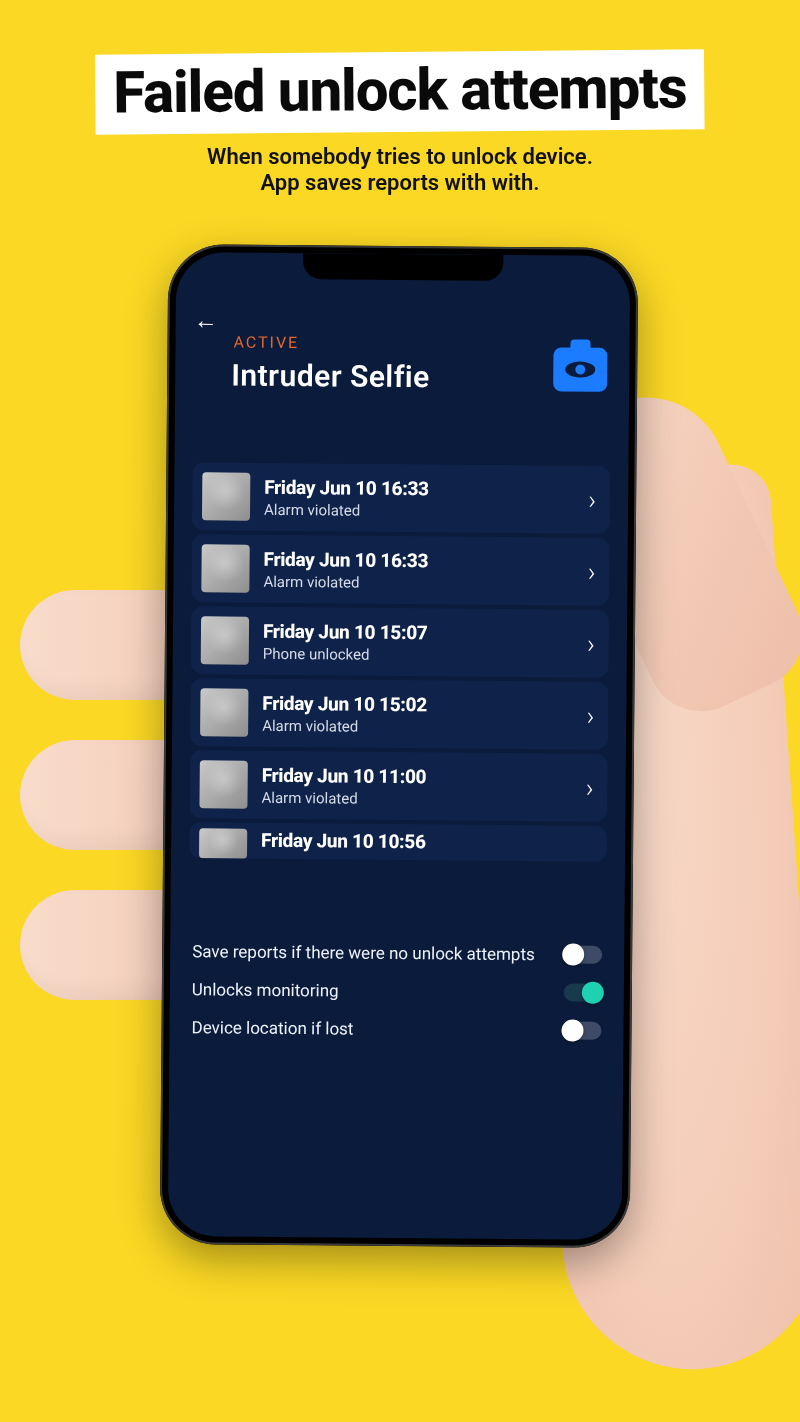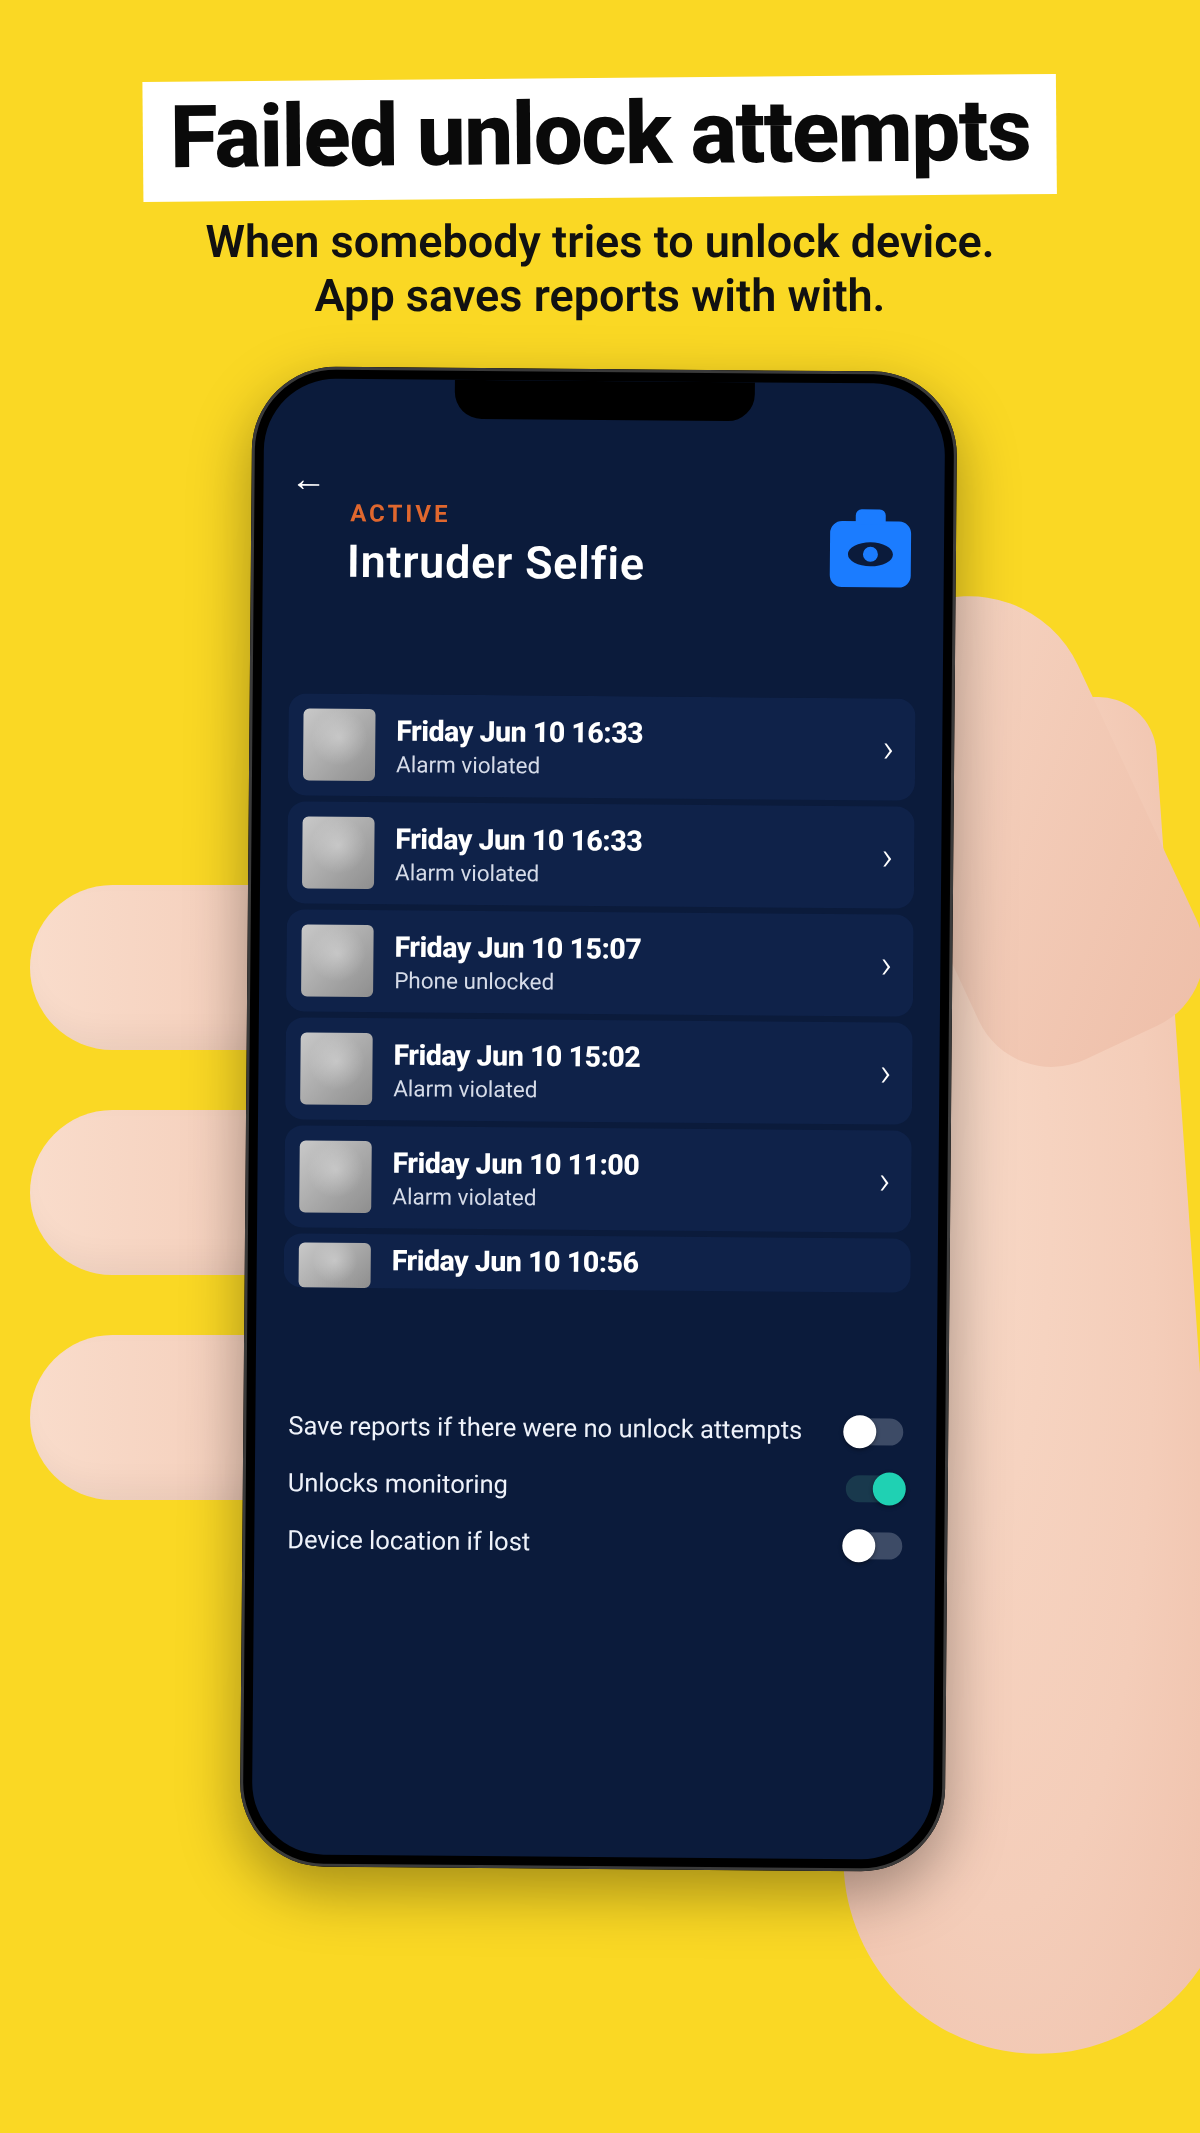"When somebody tries to unlock" .promo-sub { font-size: 30px -> 22px }
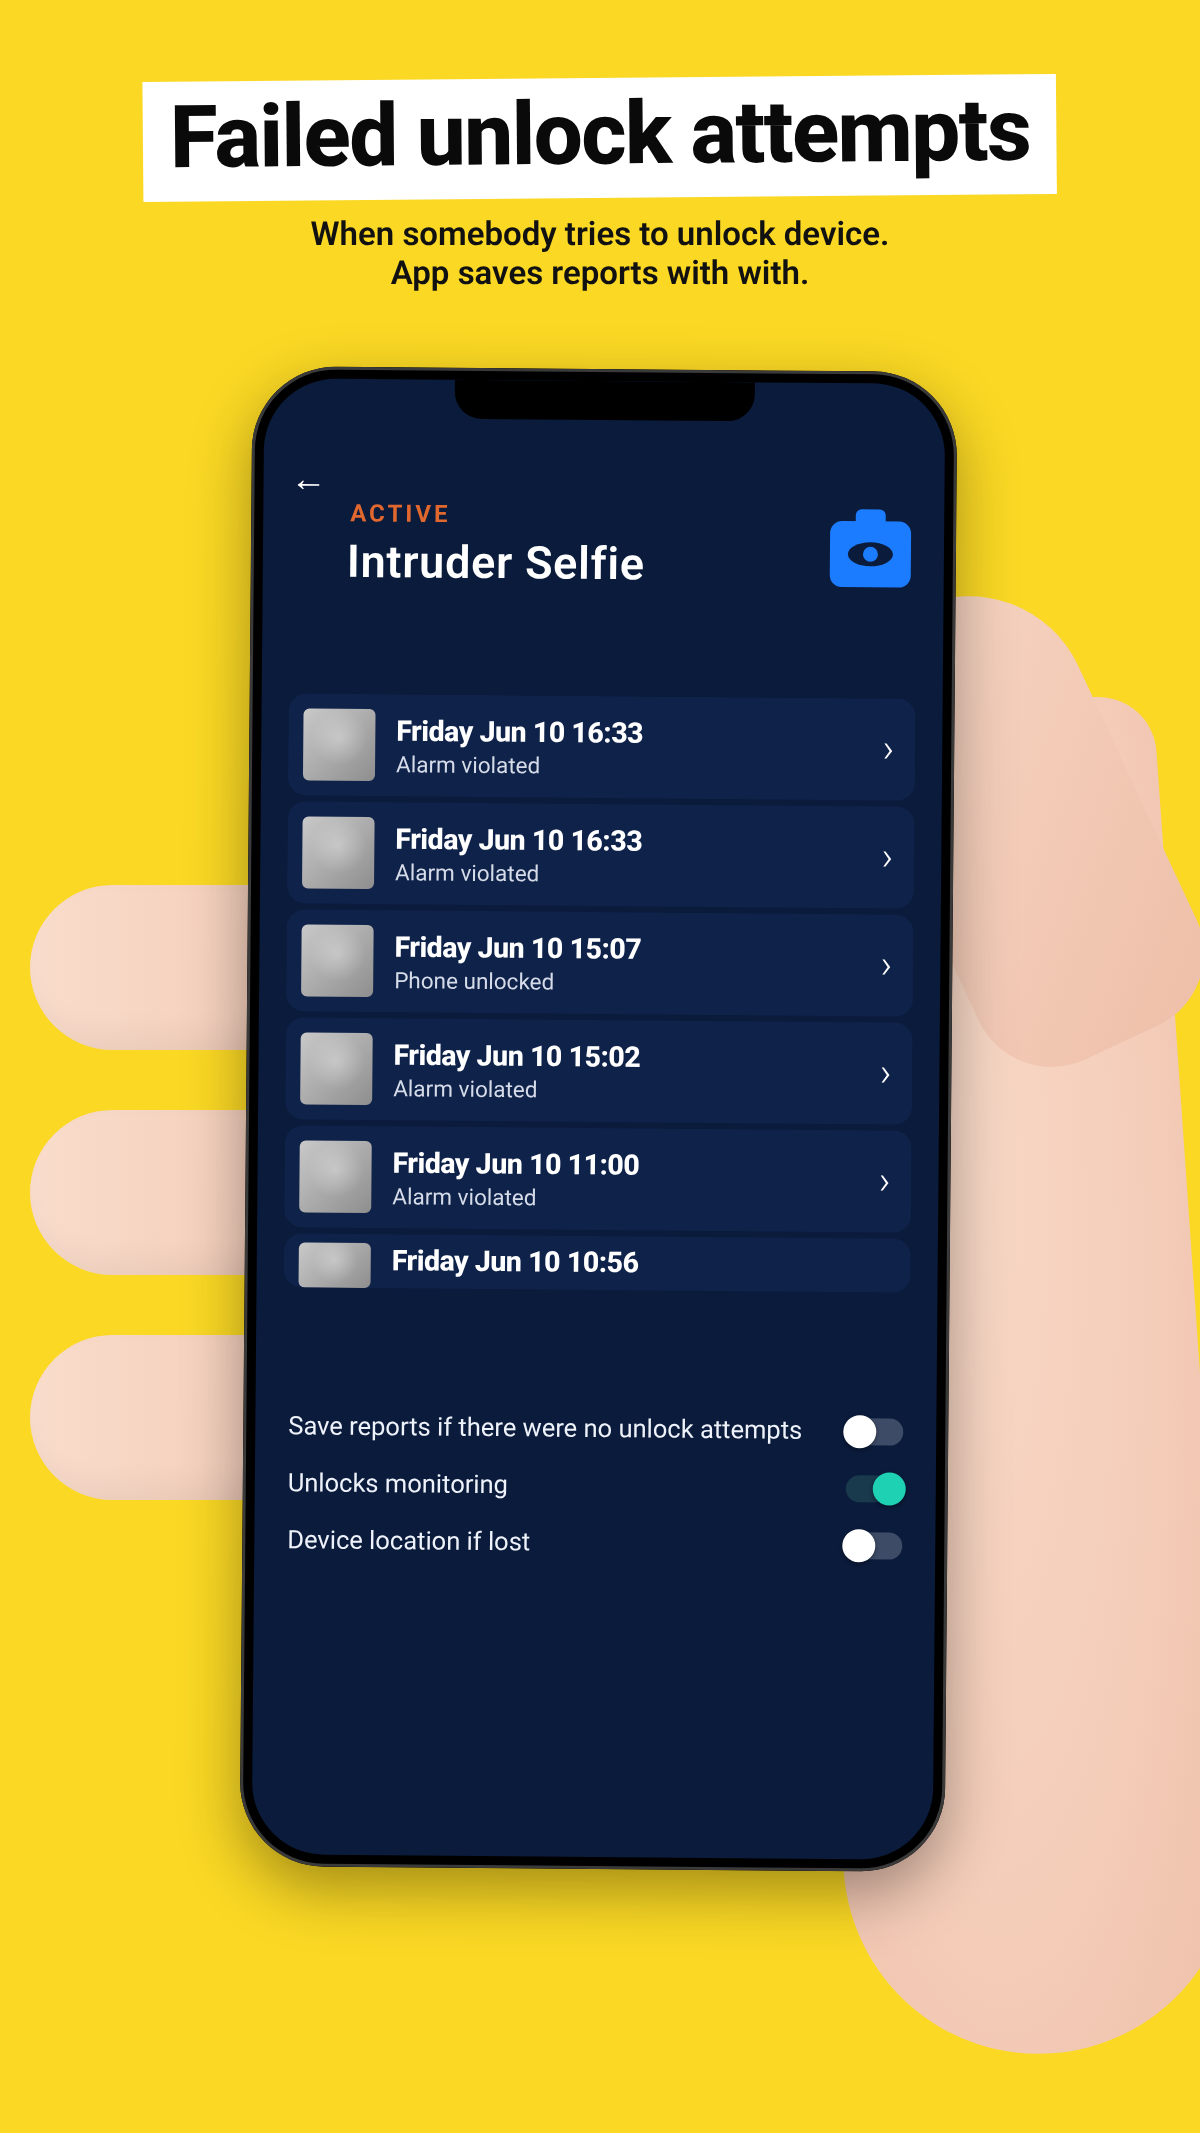"ACTIVE" .active-label { font-weight: 700 -> 400 }
